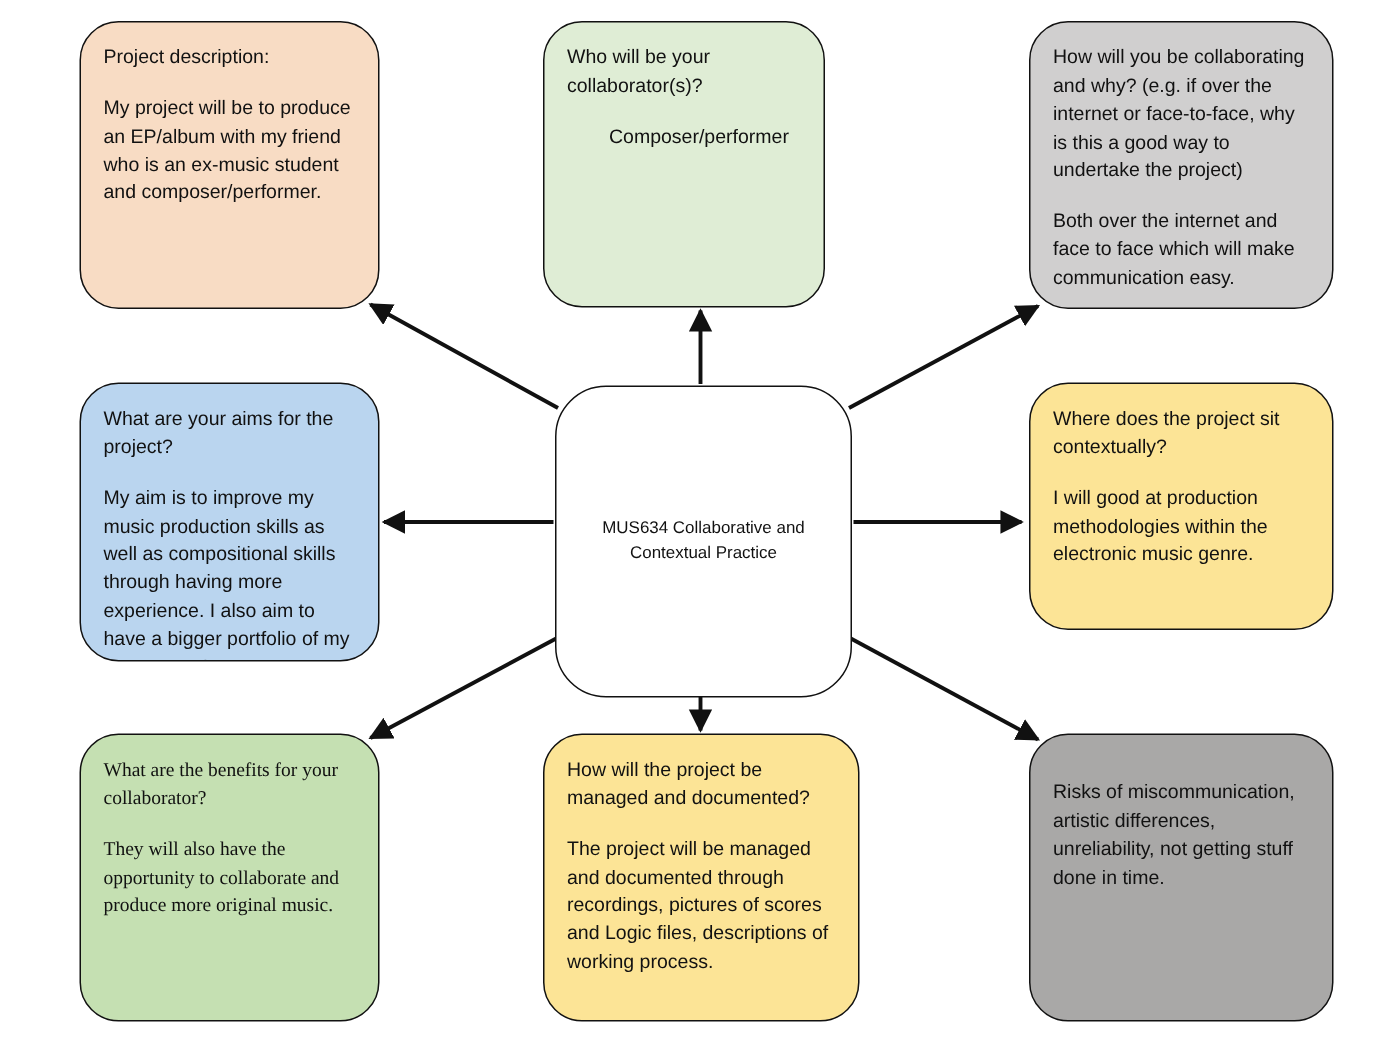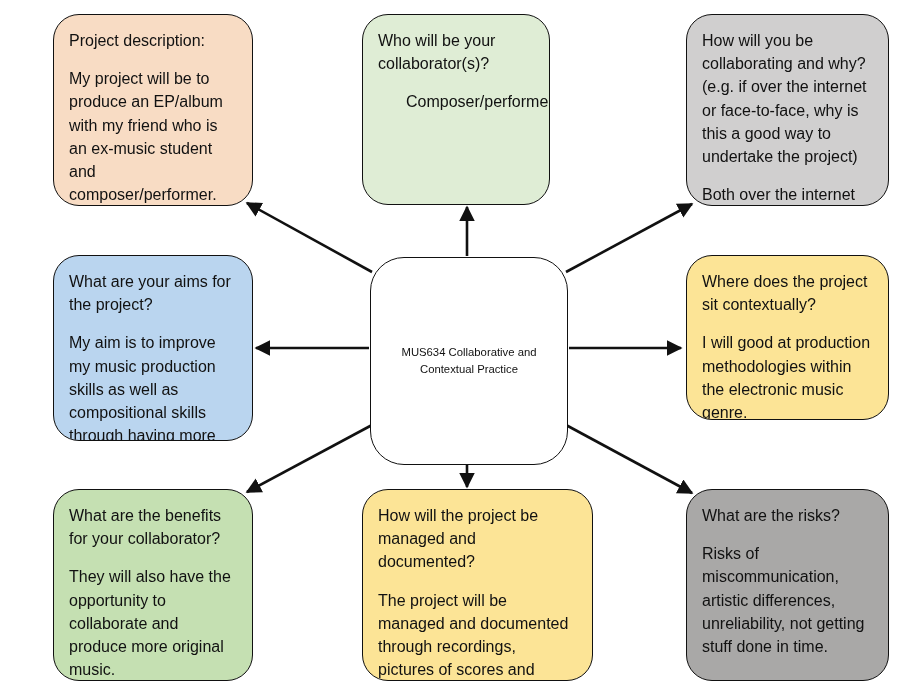"Project description:" .node { font-size: 16px -> 13px }
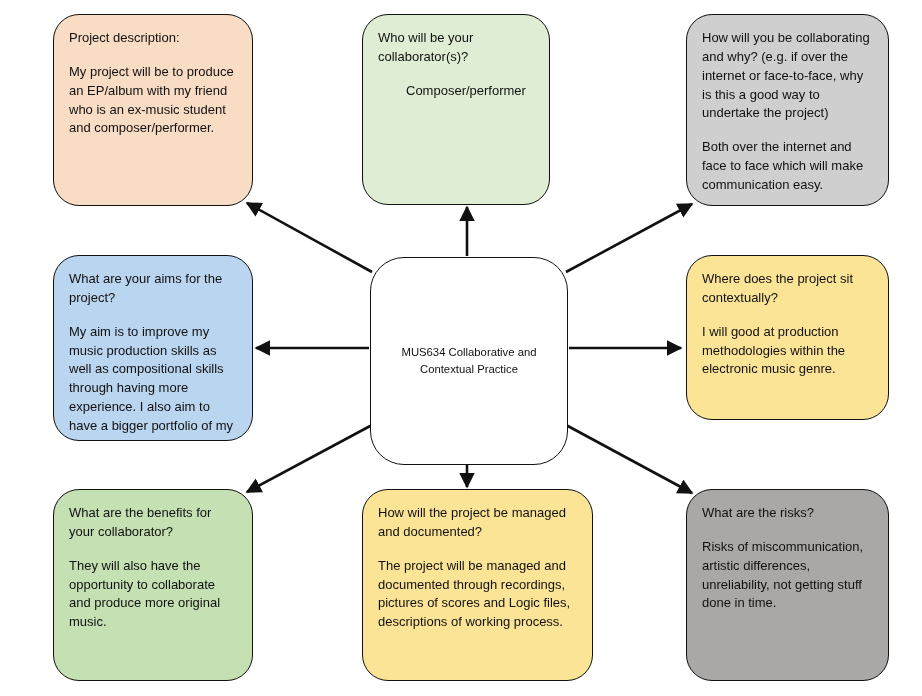"What are the benefits for" #node-benefits { font-family: none -> Liberation Serif, serif }
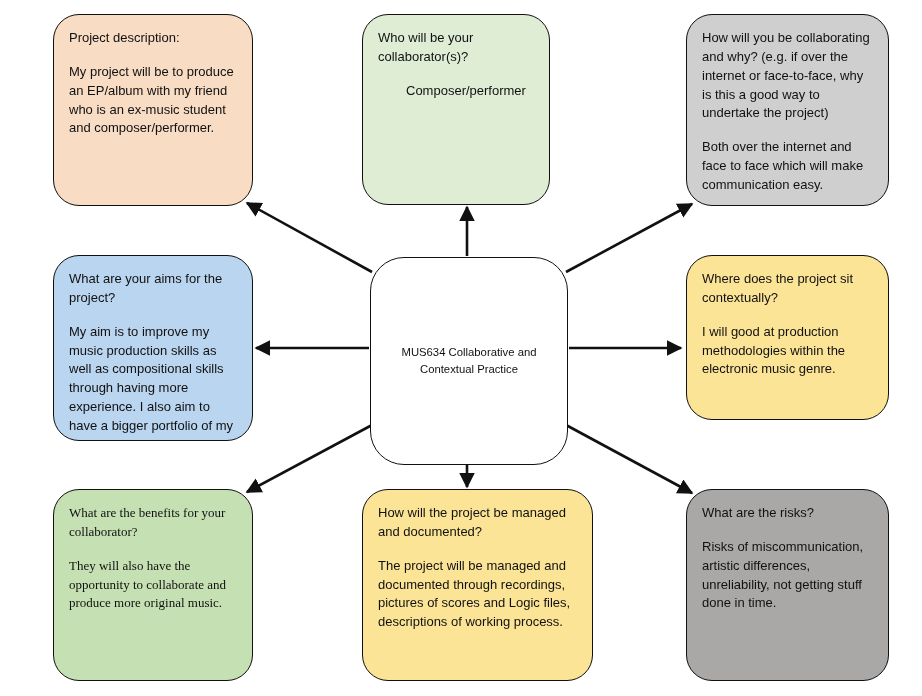"How will the project be" #node-managed { width: 231px -> 211px }
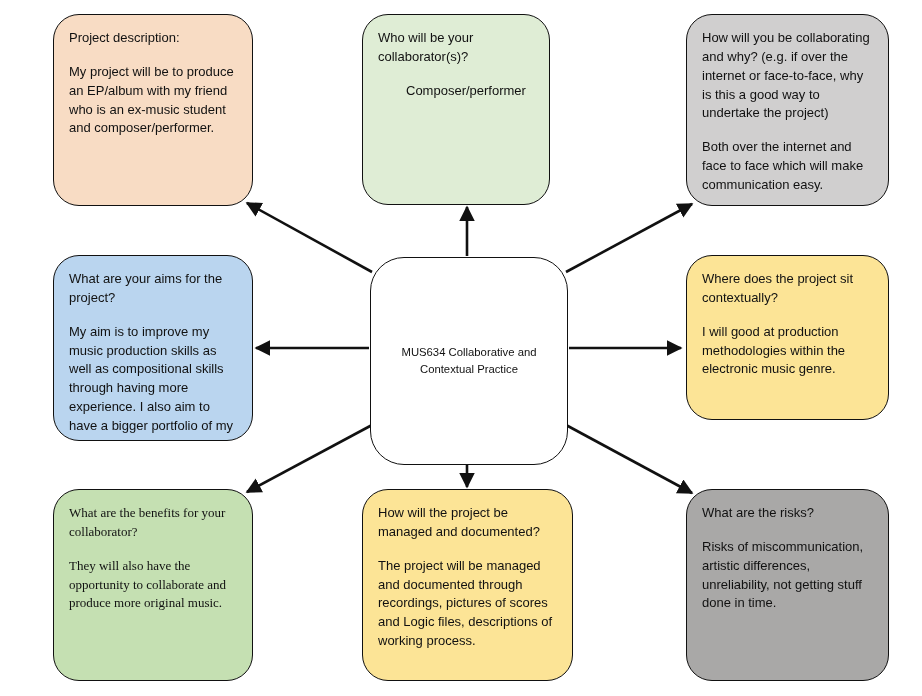"What are the risks?" p { html: <p>What are the risks?</p> -> none }
